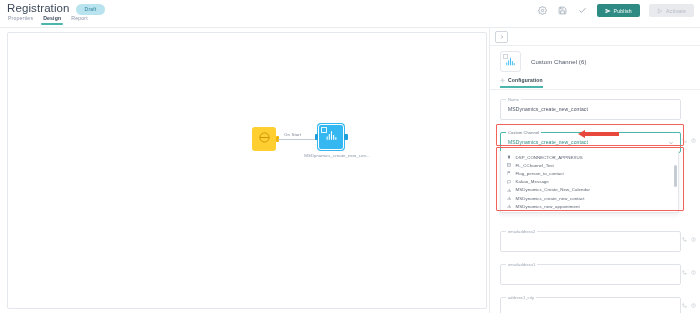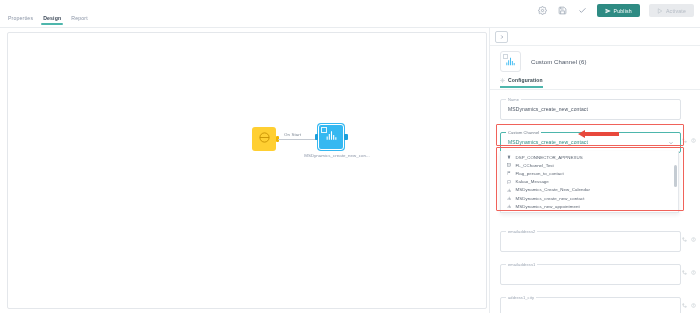"Registration" div.title-row { html: none -> <div> <div>Registration</div> <div>Draft</div> </div> }
